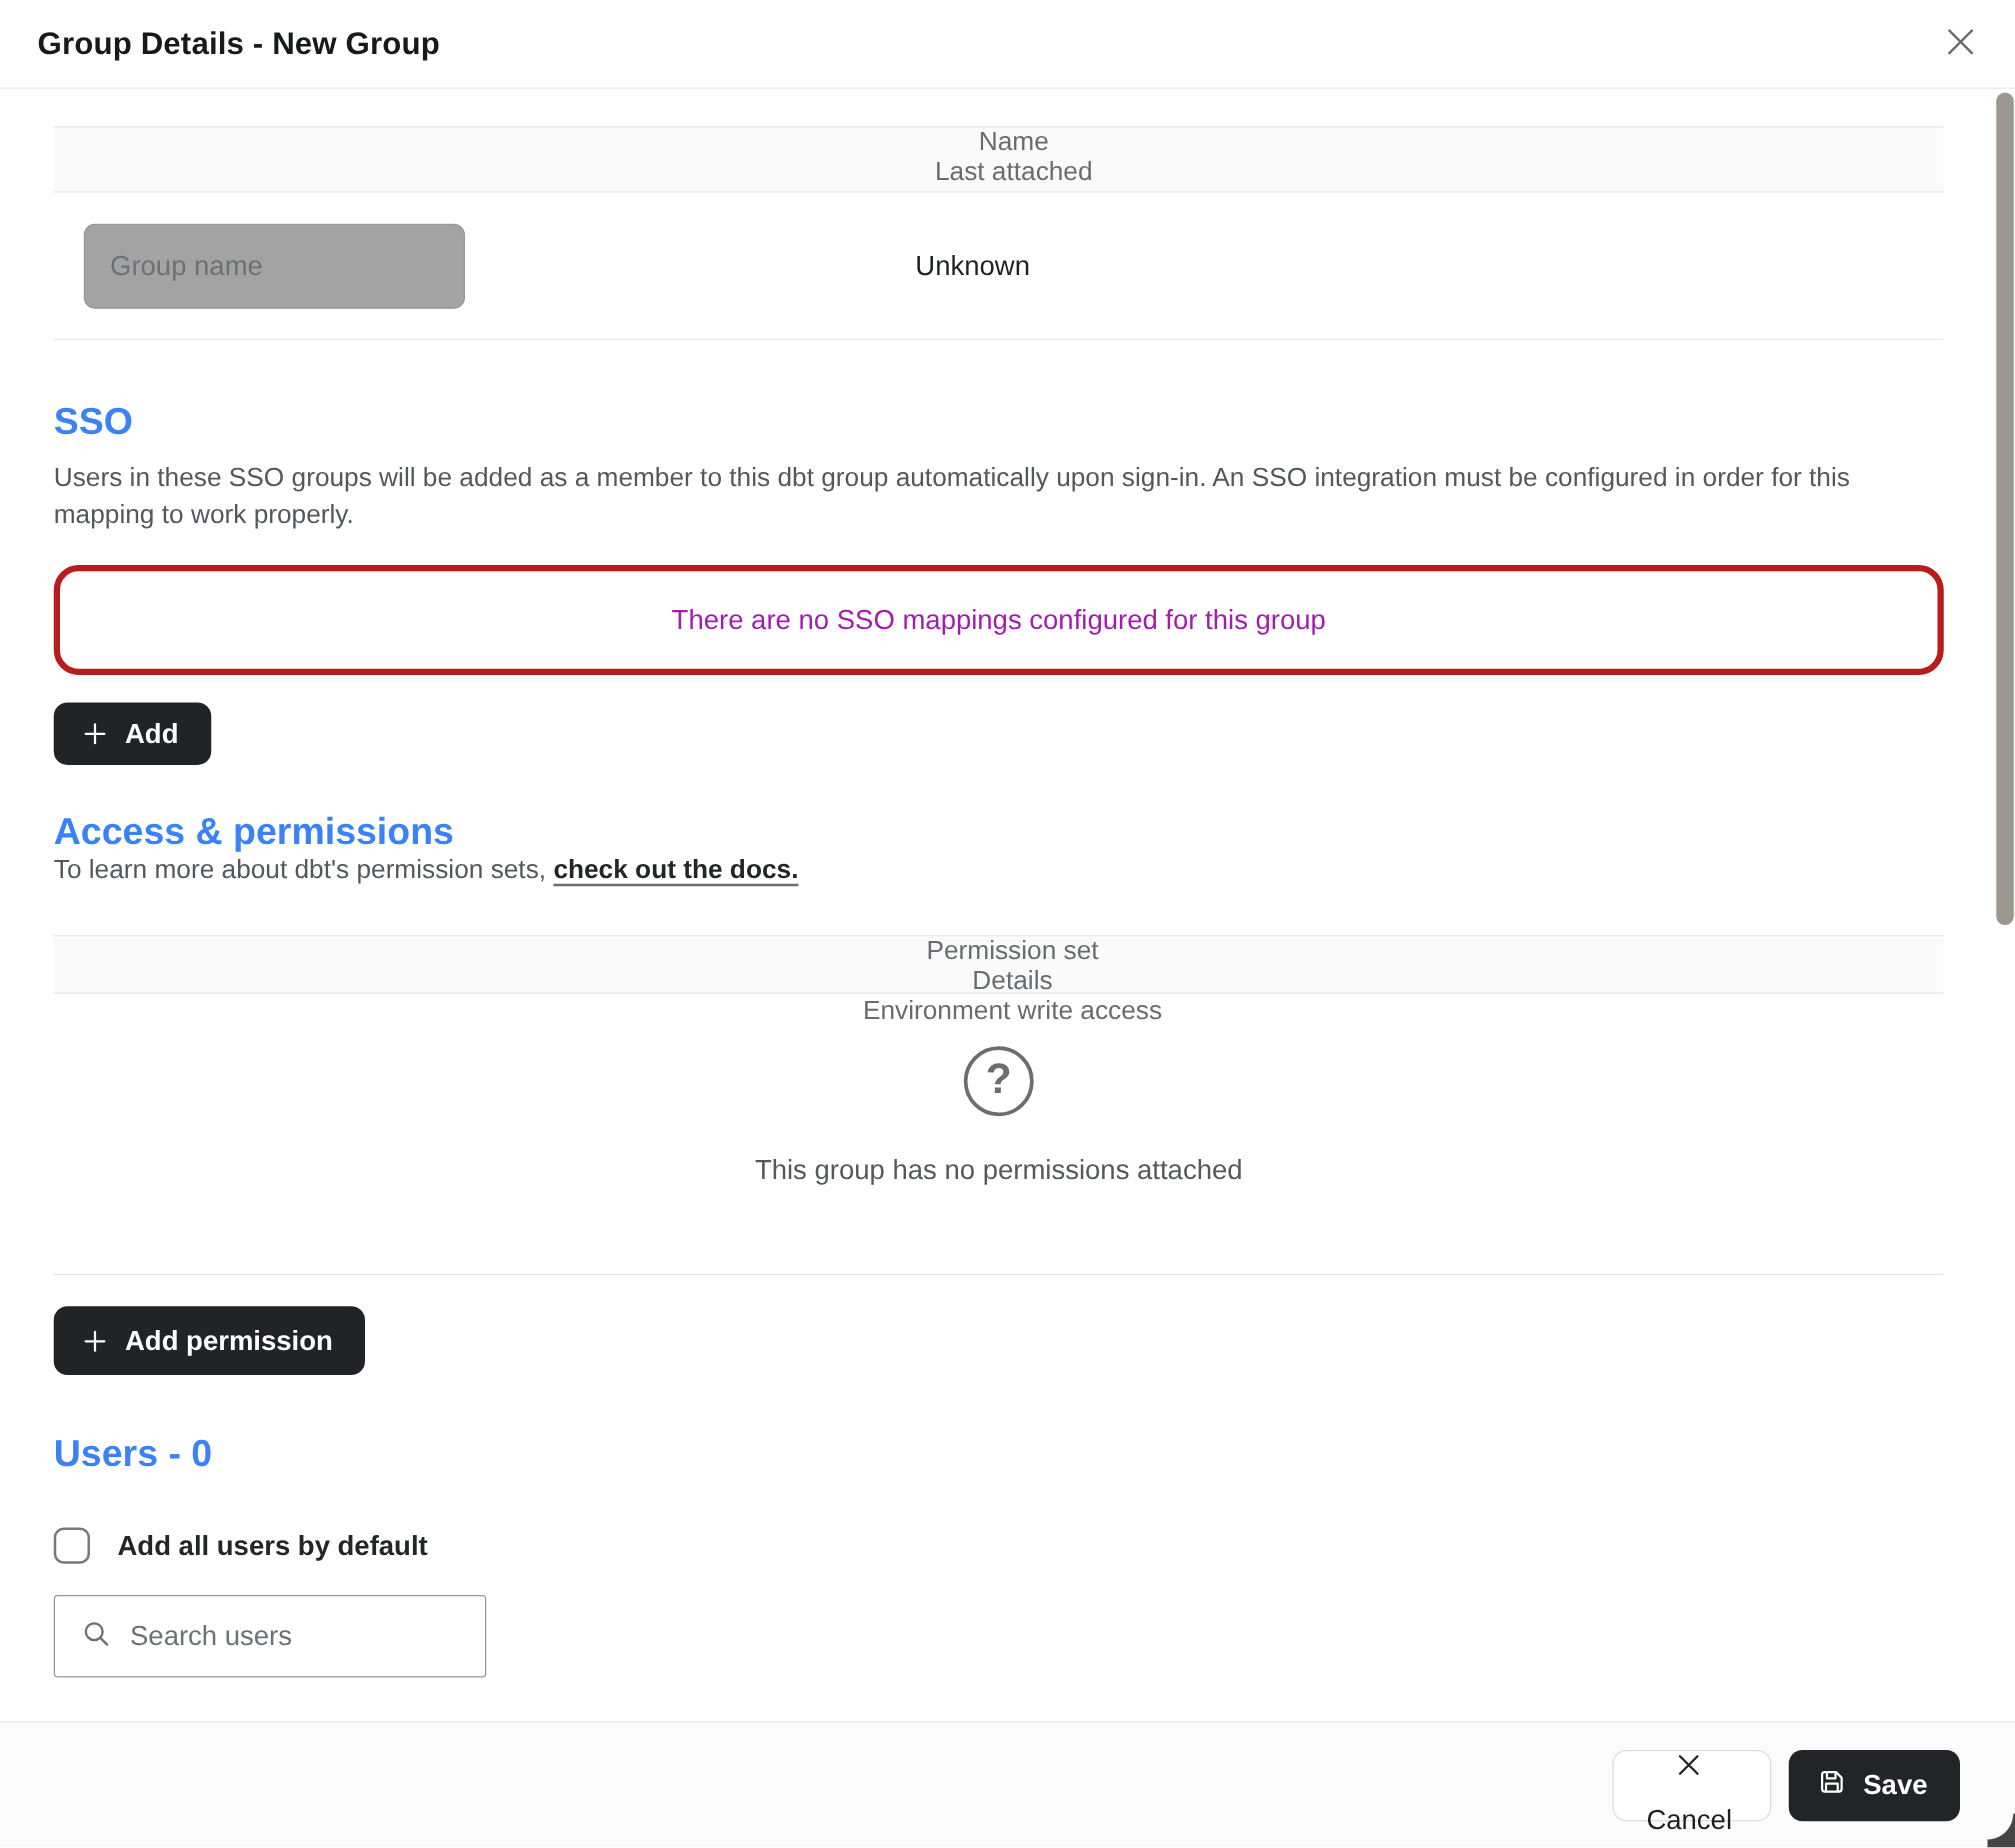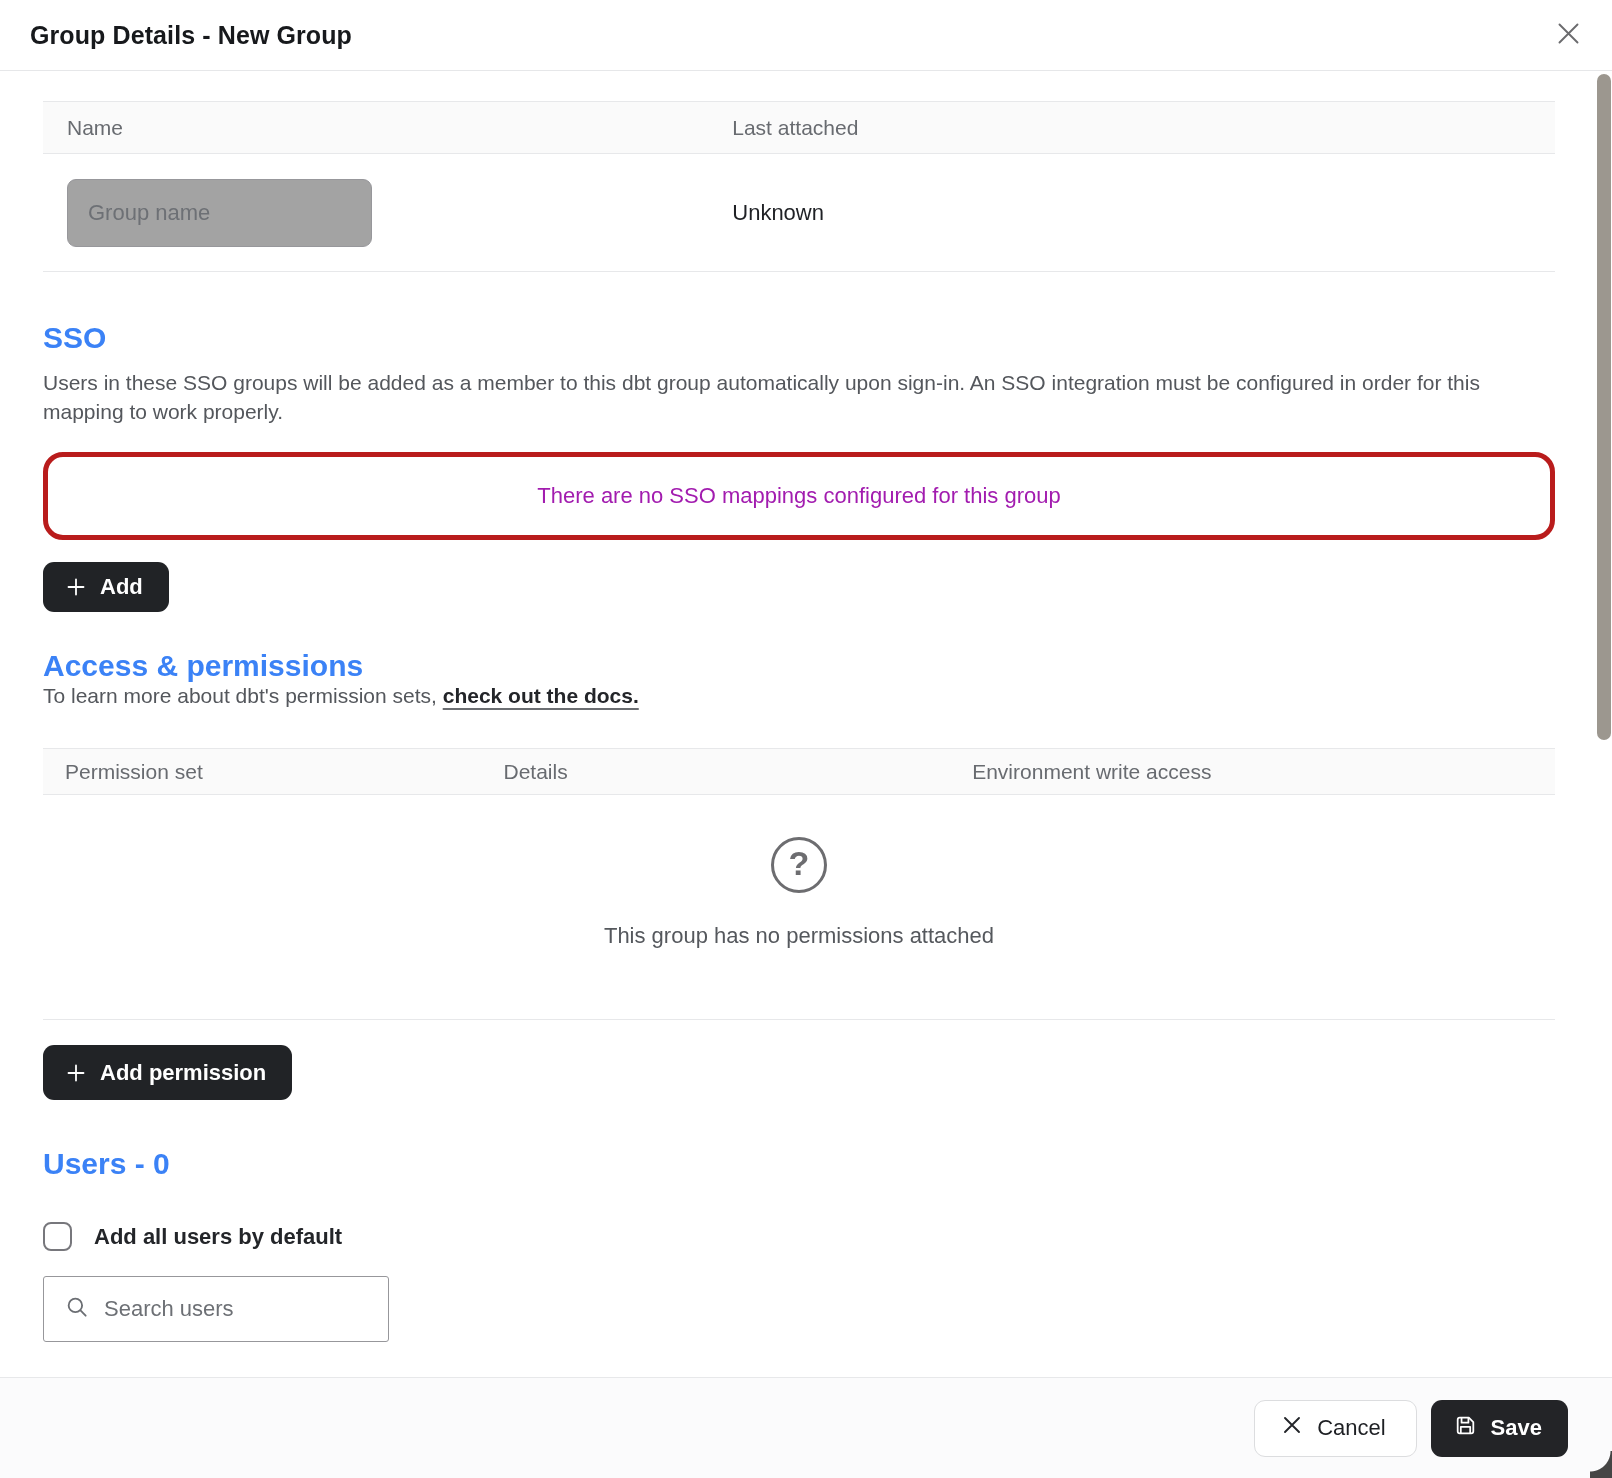"Name" .tbl-head { flex-direction: none -> column }
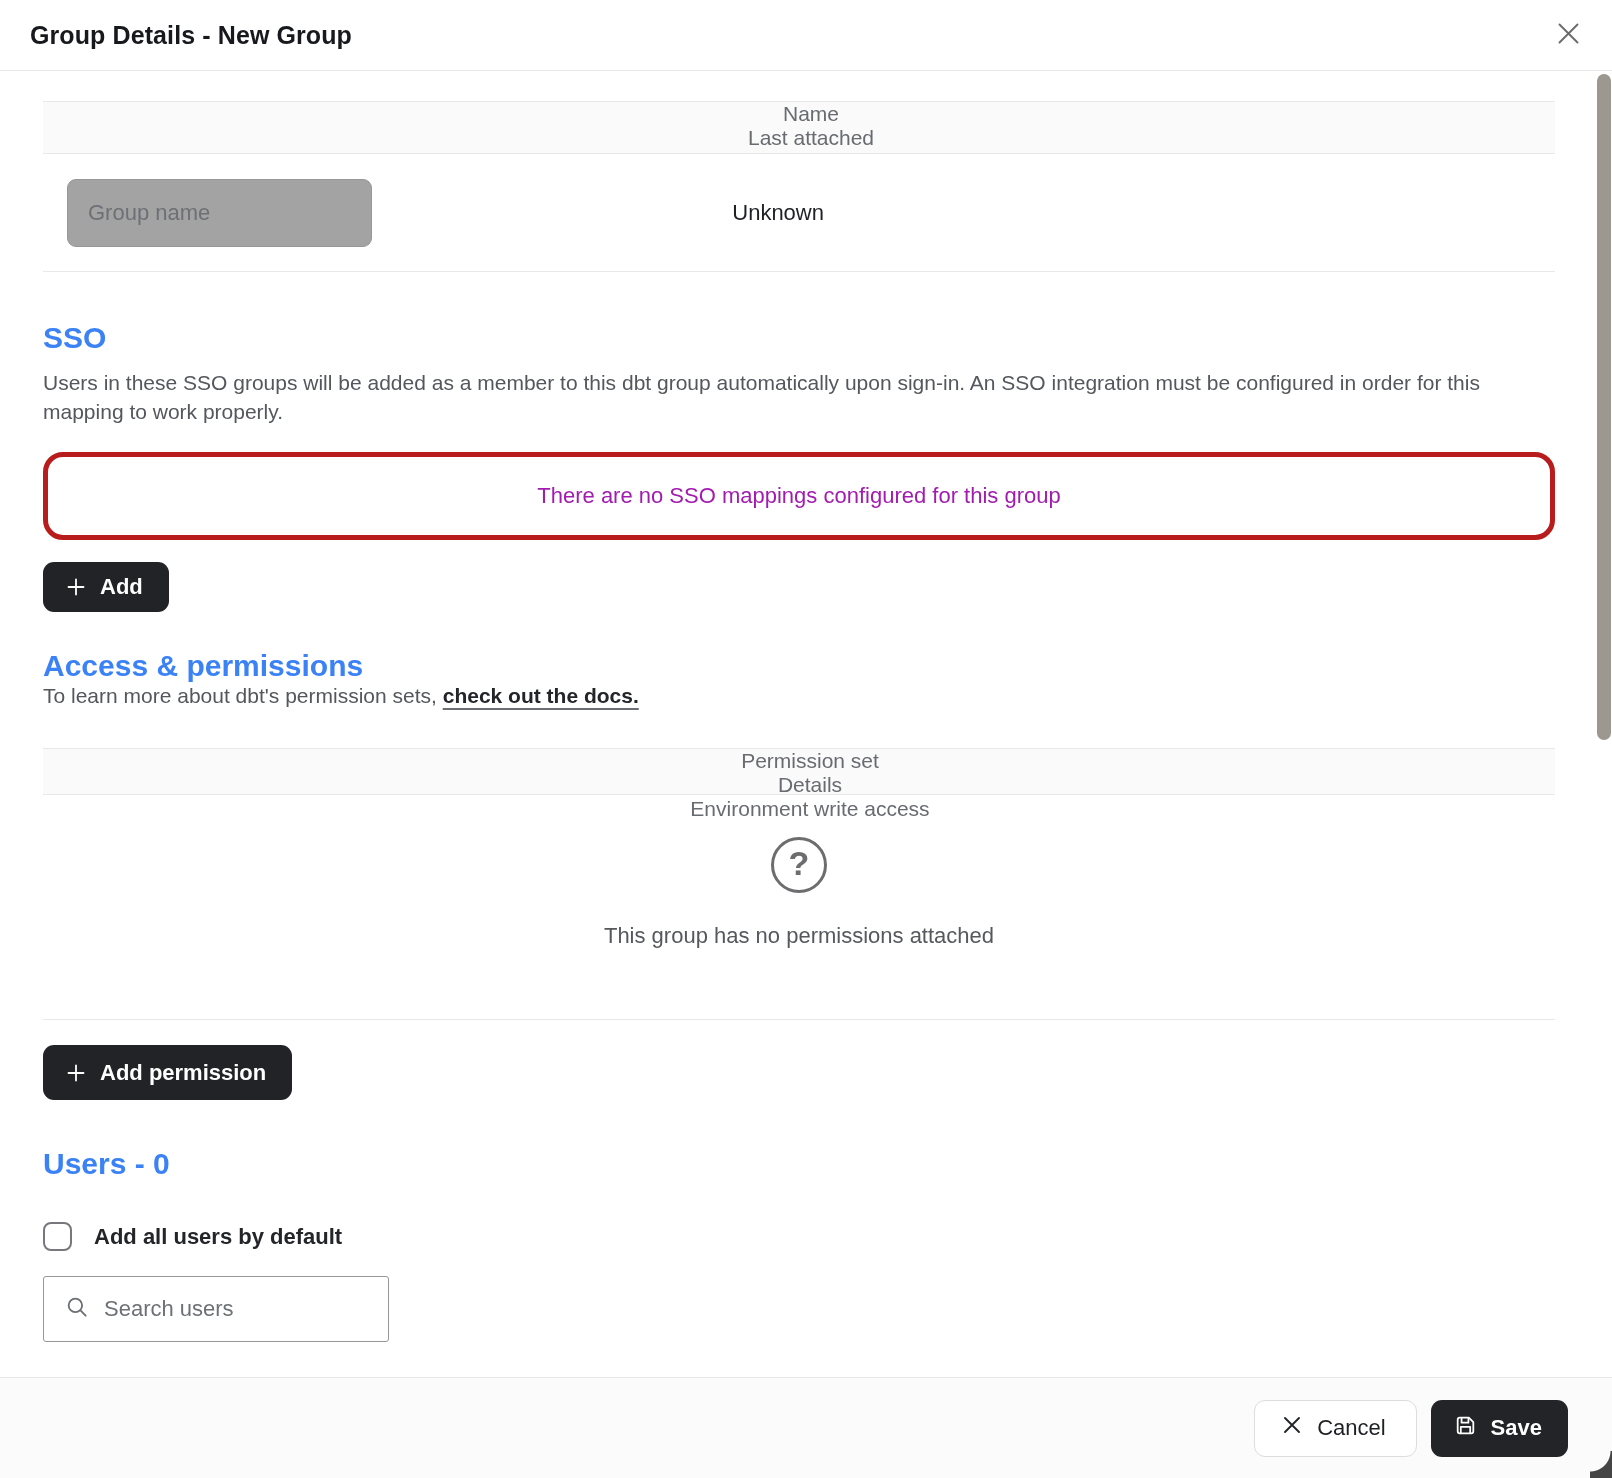"Cancel" .btn-cancel { flex-direction: none -> column }
